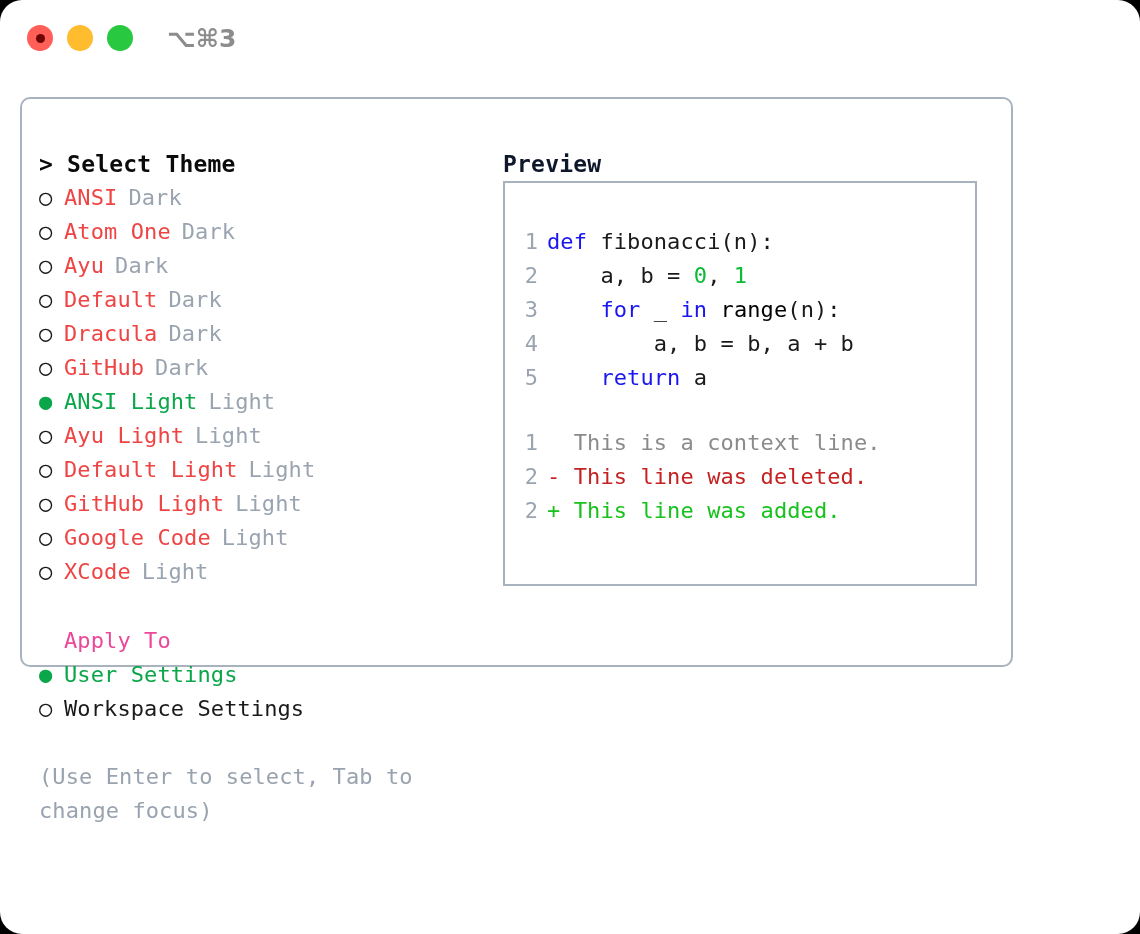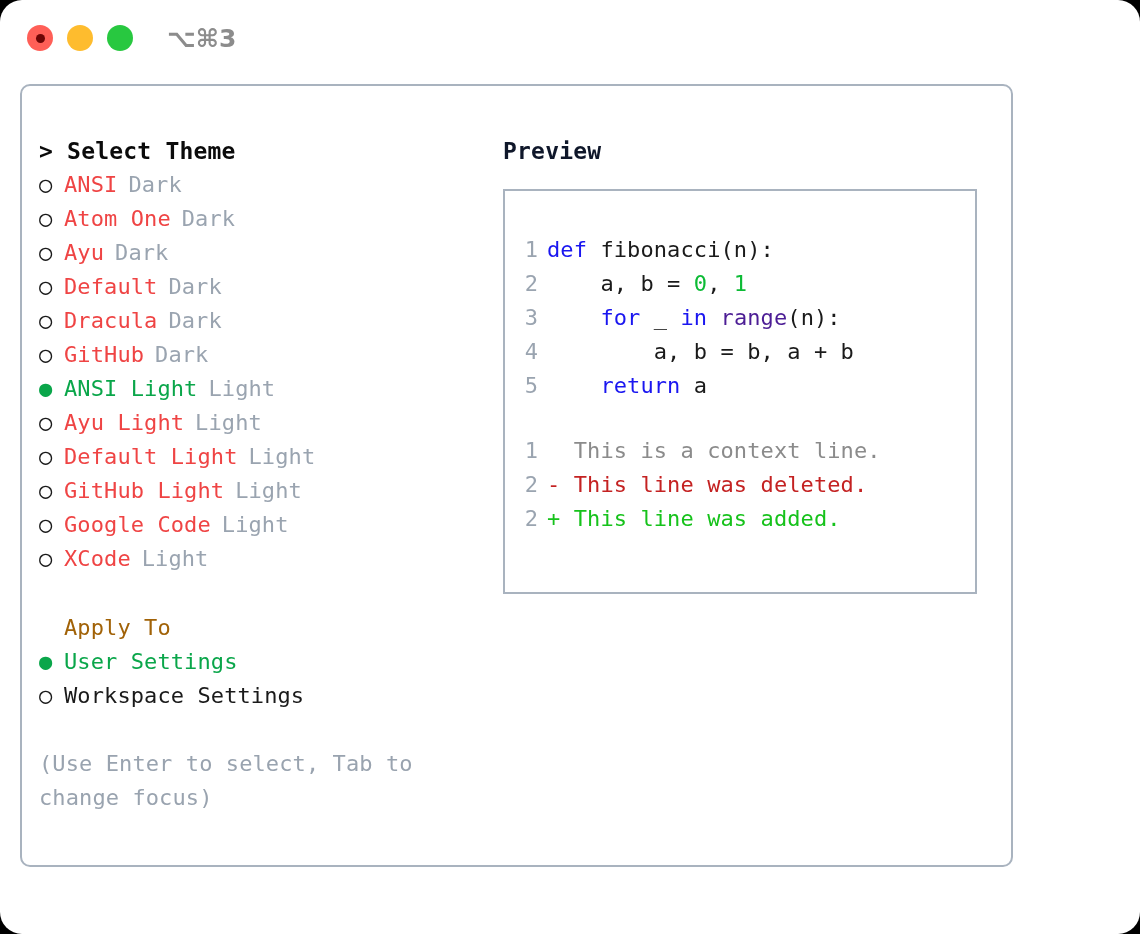"> Select Theme" .panel { height: 783px -> 570px; top: 84px -> 97px }
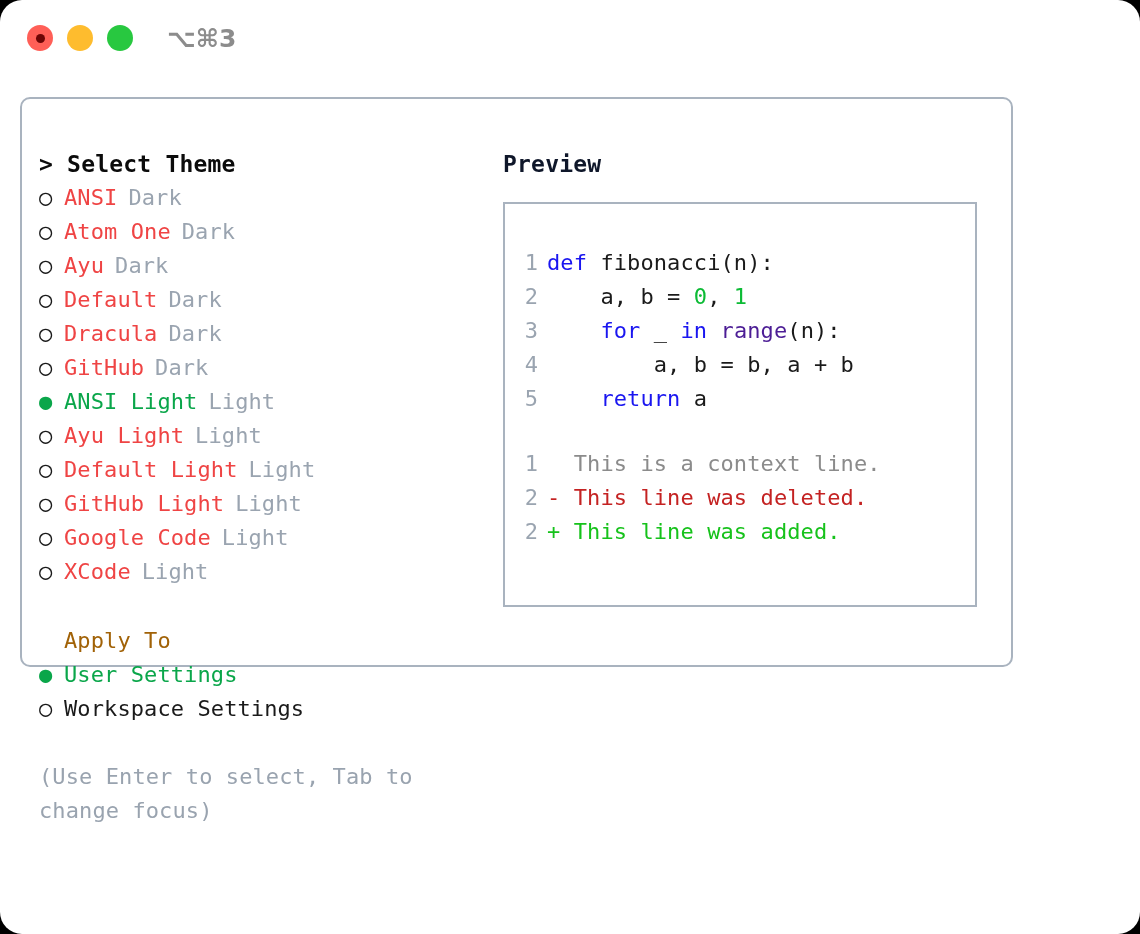"1 def fibonacci(n):" .preview-box { margin-top: 21px -> none }
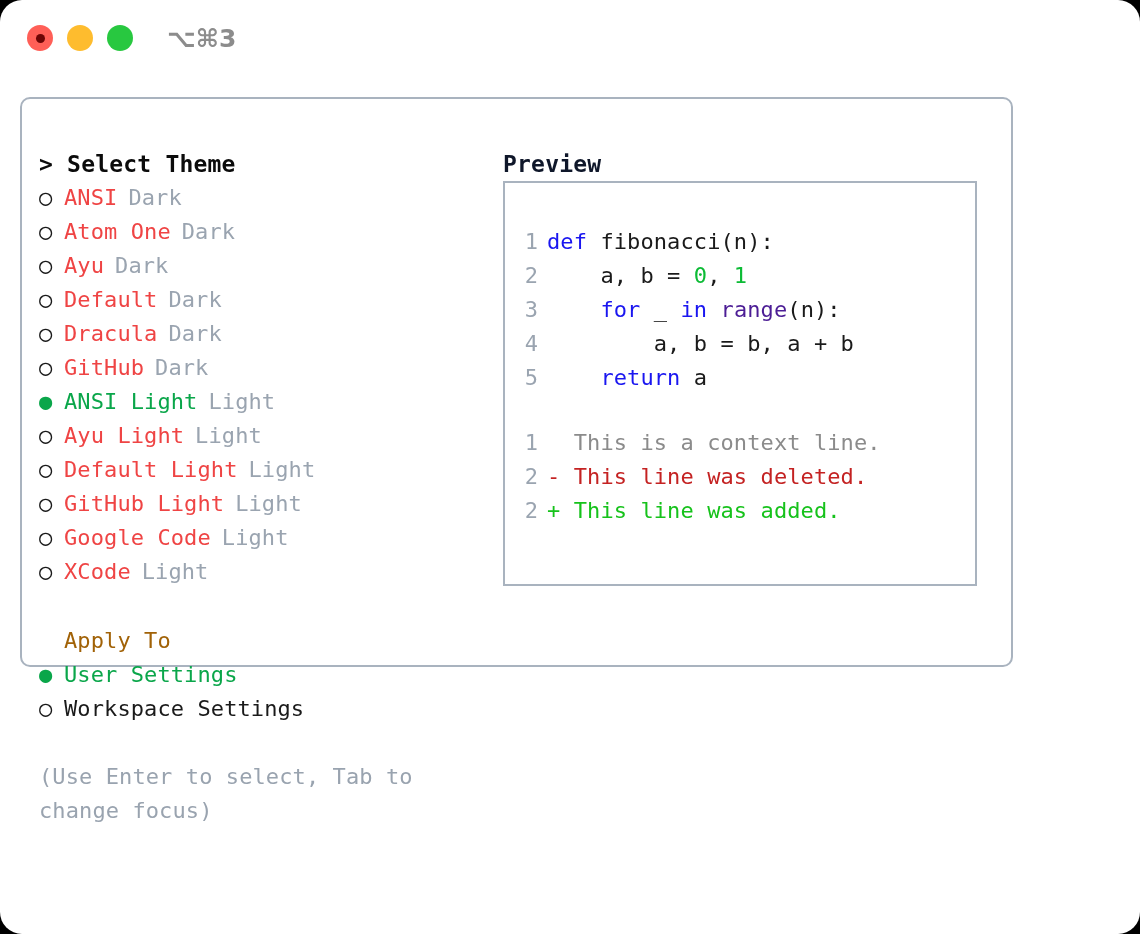"range" .tok-fn { color: #4c1d95 -> #000000 }
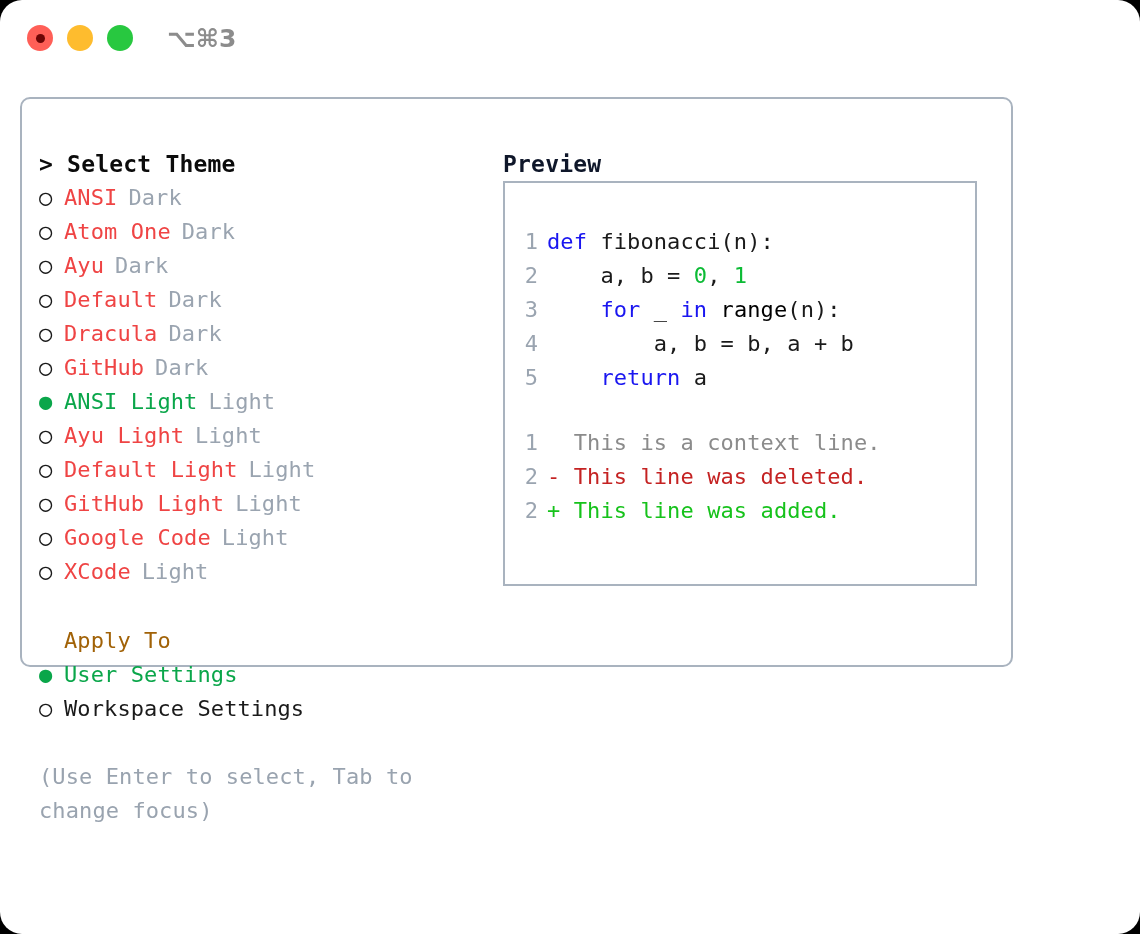"Apply To" .apply-title { color: #a16207 -> #ec4899 }
